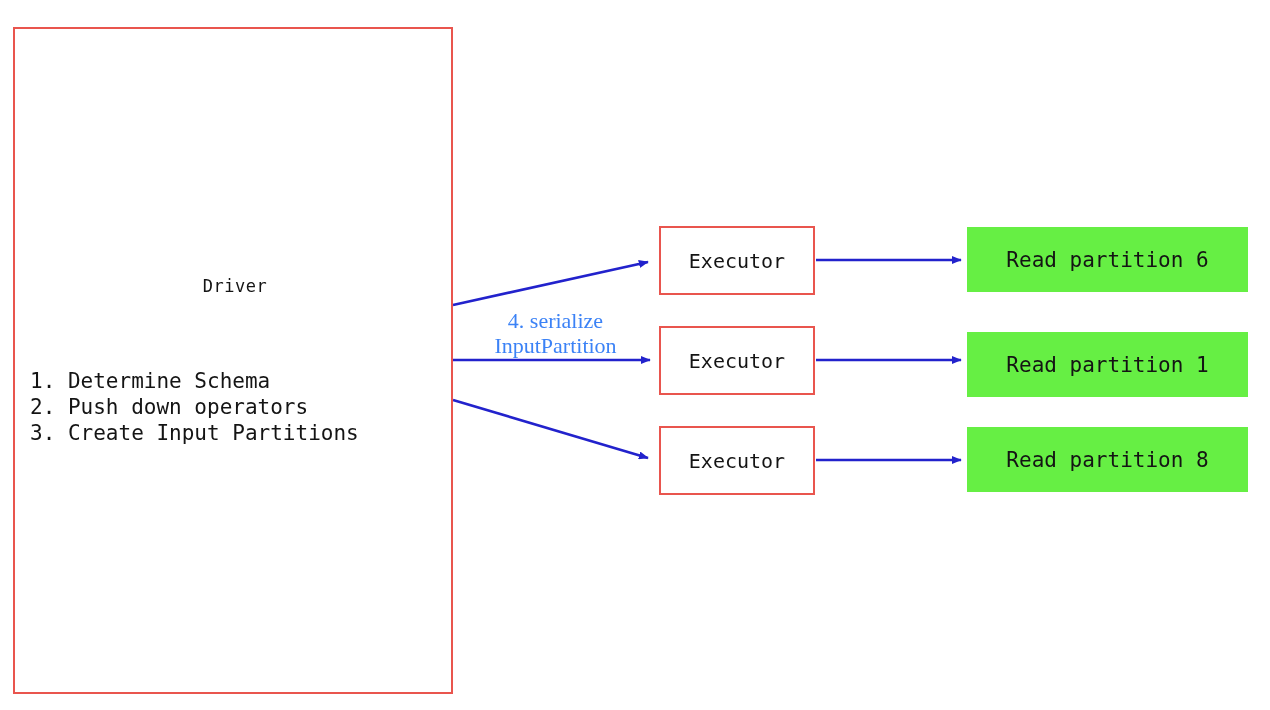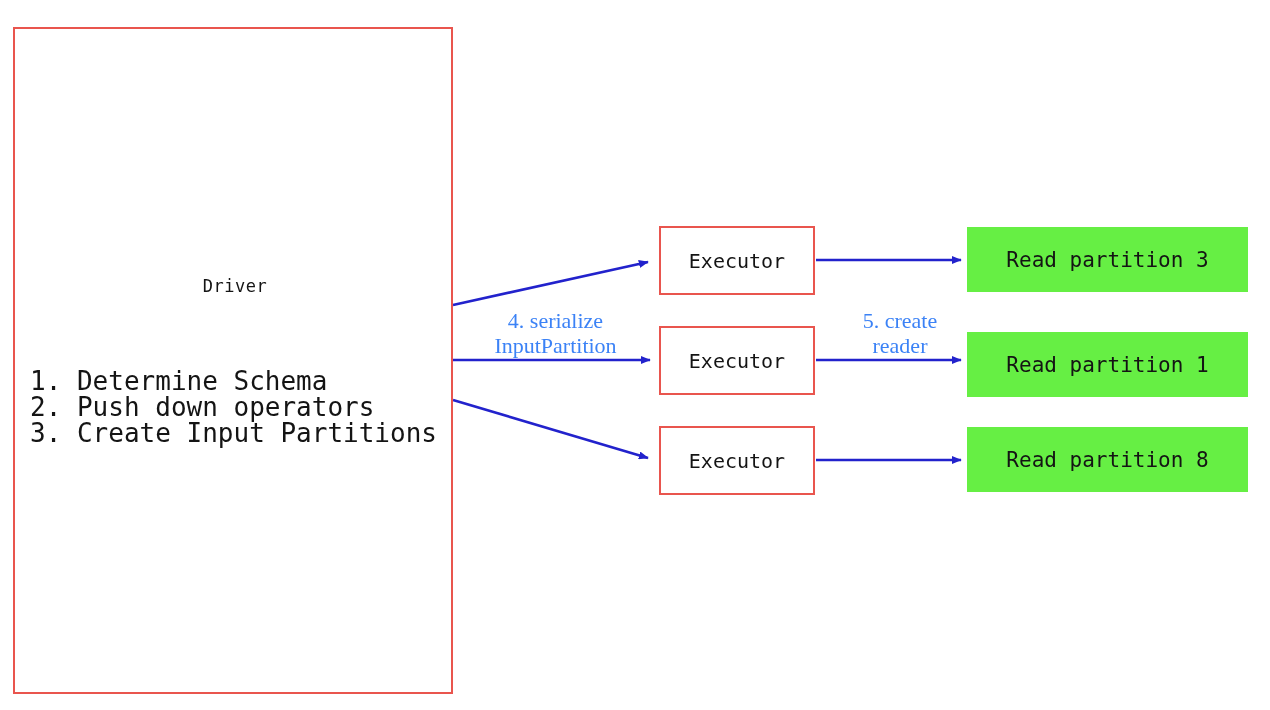"Read partition 3" div.partition-label { text: 3 -> 6 }
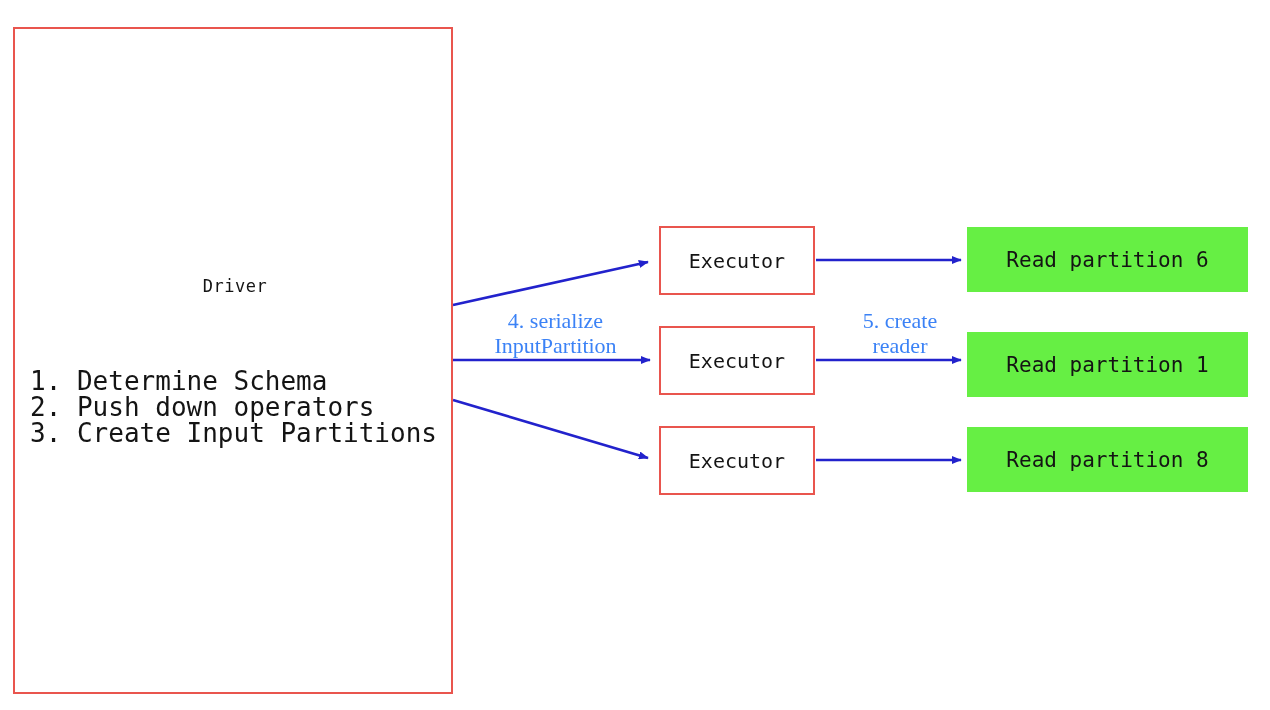"5. create" div.arrow-label { html: <div>5. create reader</div> -> none }
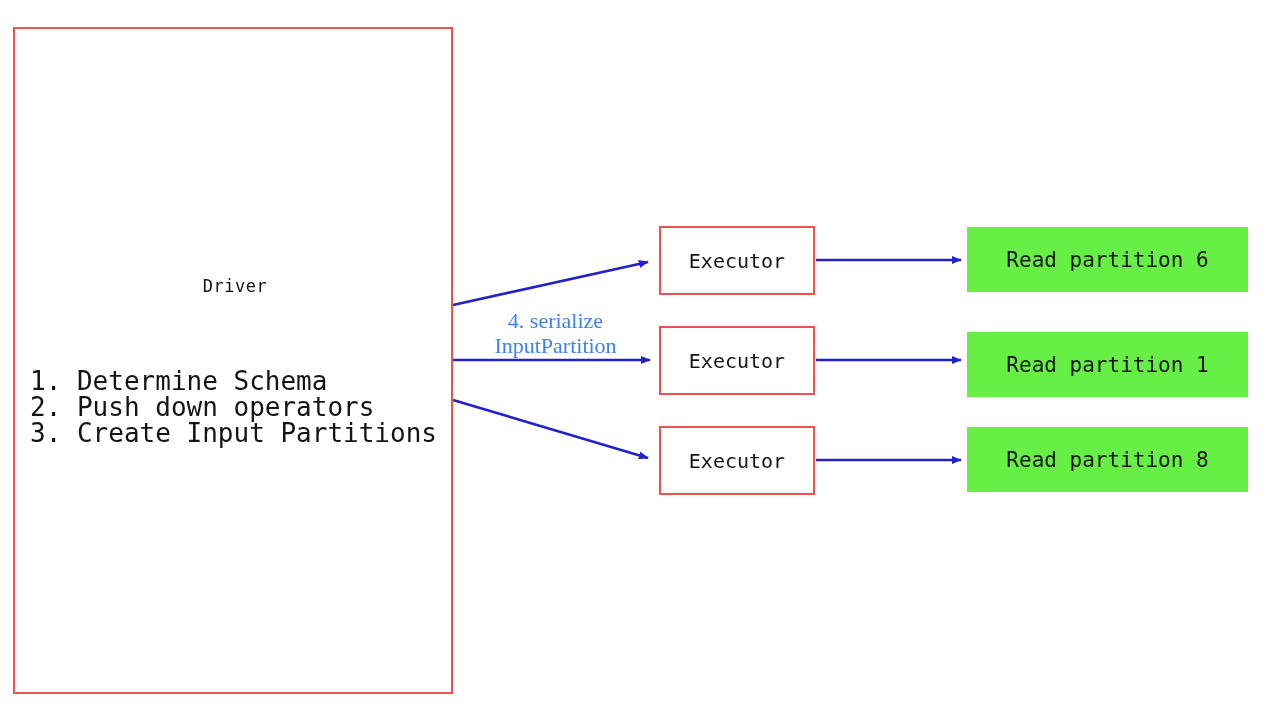"1. Determine Schema" #driver-steps { font-size: 26px -> 21px }
